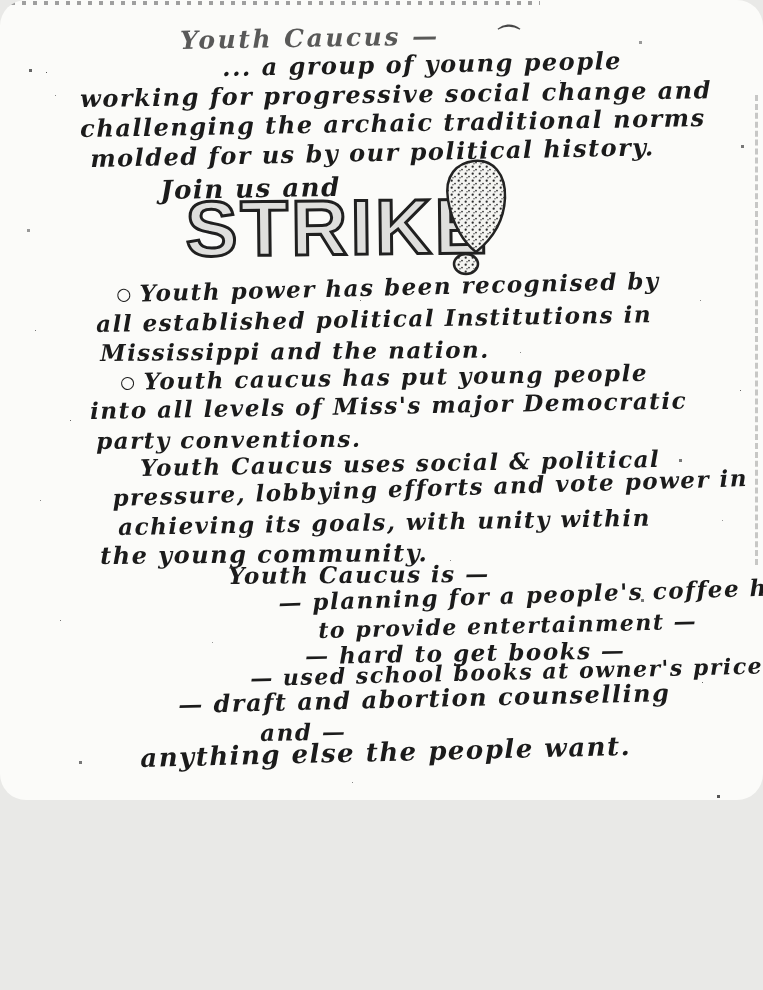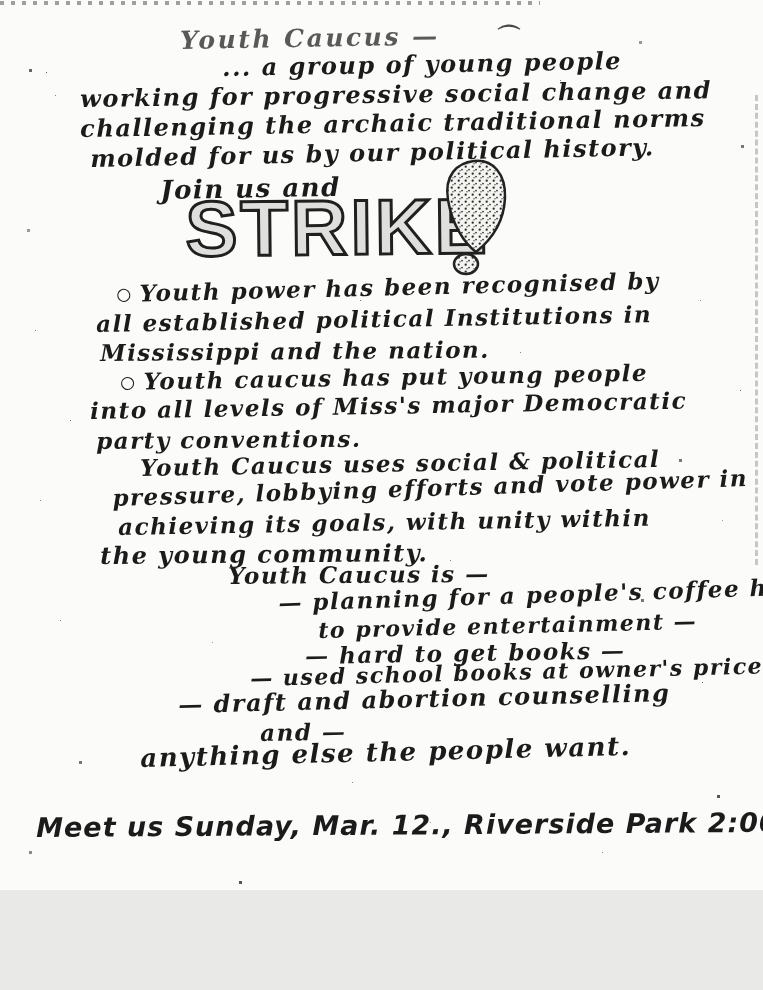"Youth Caucus —" .page { border-radius: none -> 26px; height: 890px -> 800px }
